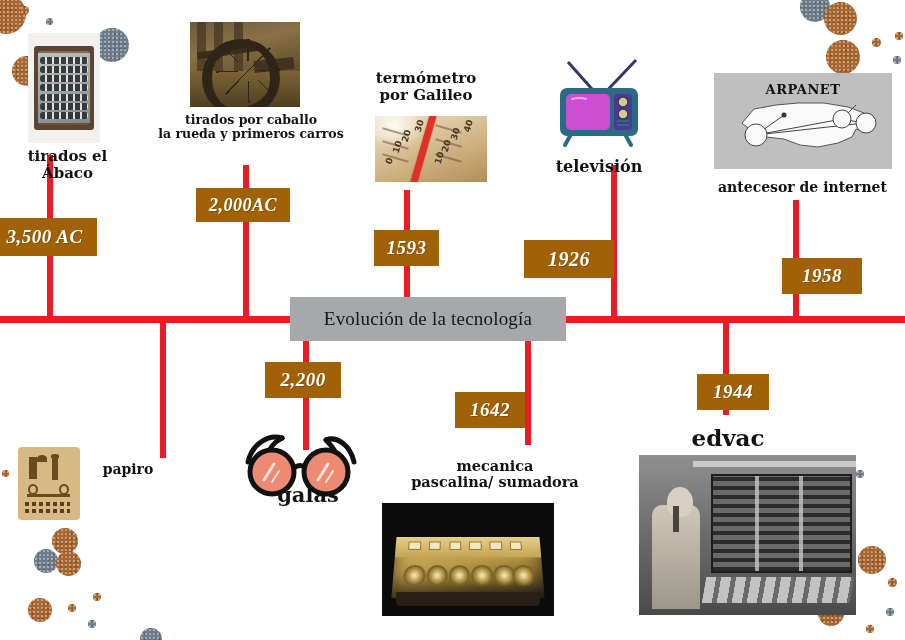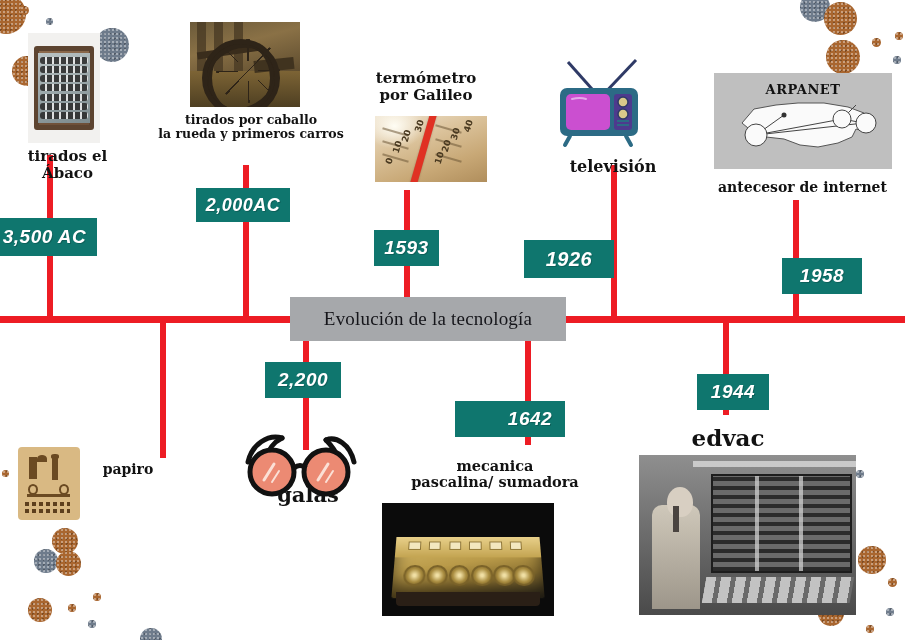"televisión" div.cap { left: 548px -> 534px }
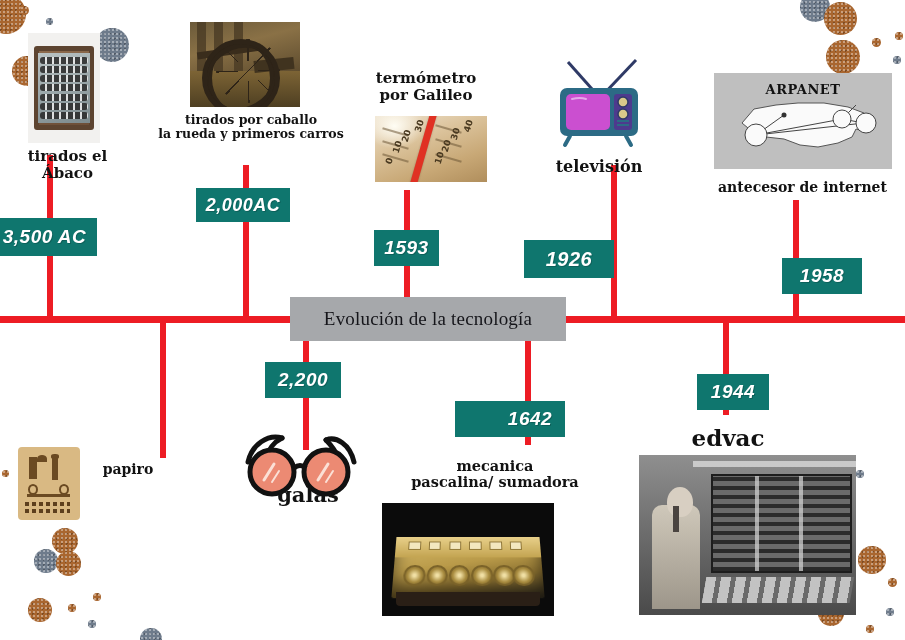"2,000AC" .flag { background: #0f766e -> #a16207; font-family: Liberation Sans, sans-serif -> Liberation Serif, serif }
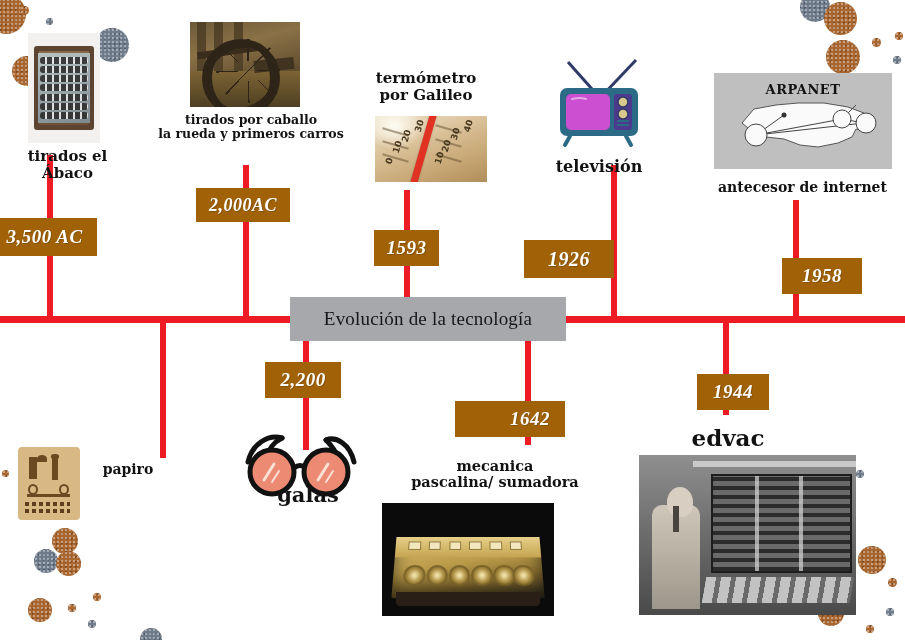"1642" div.flag { padding-left: 40px -> none; top: 401px -> 392px }
